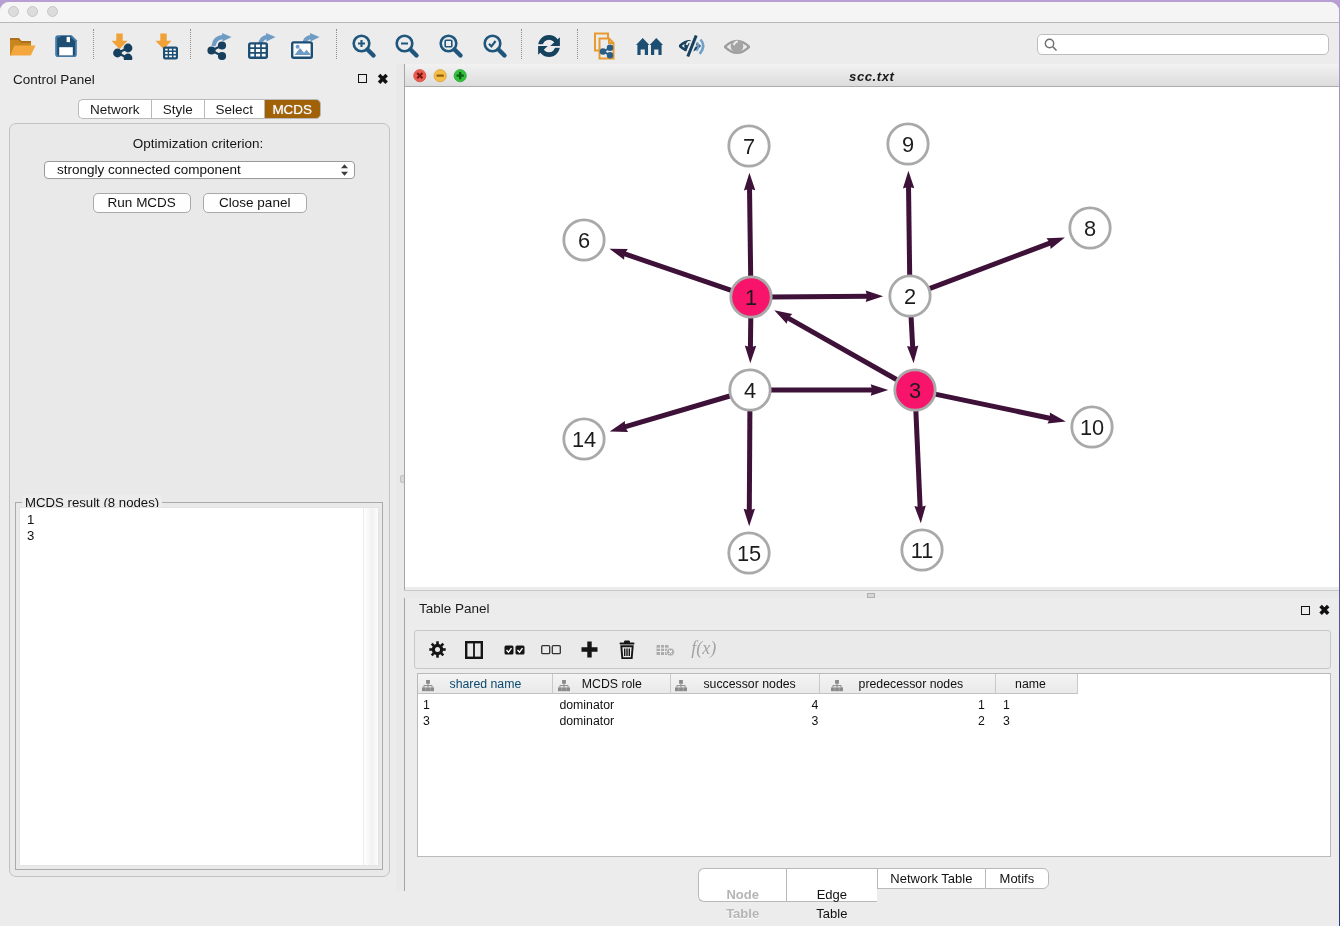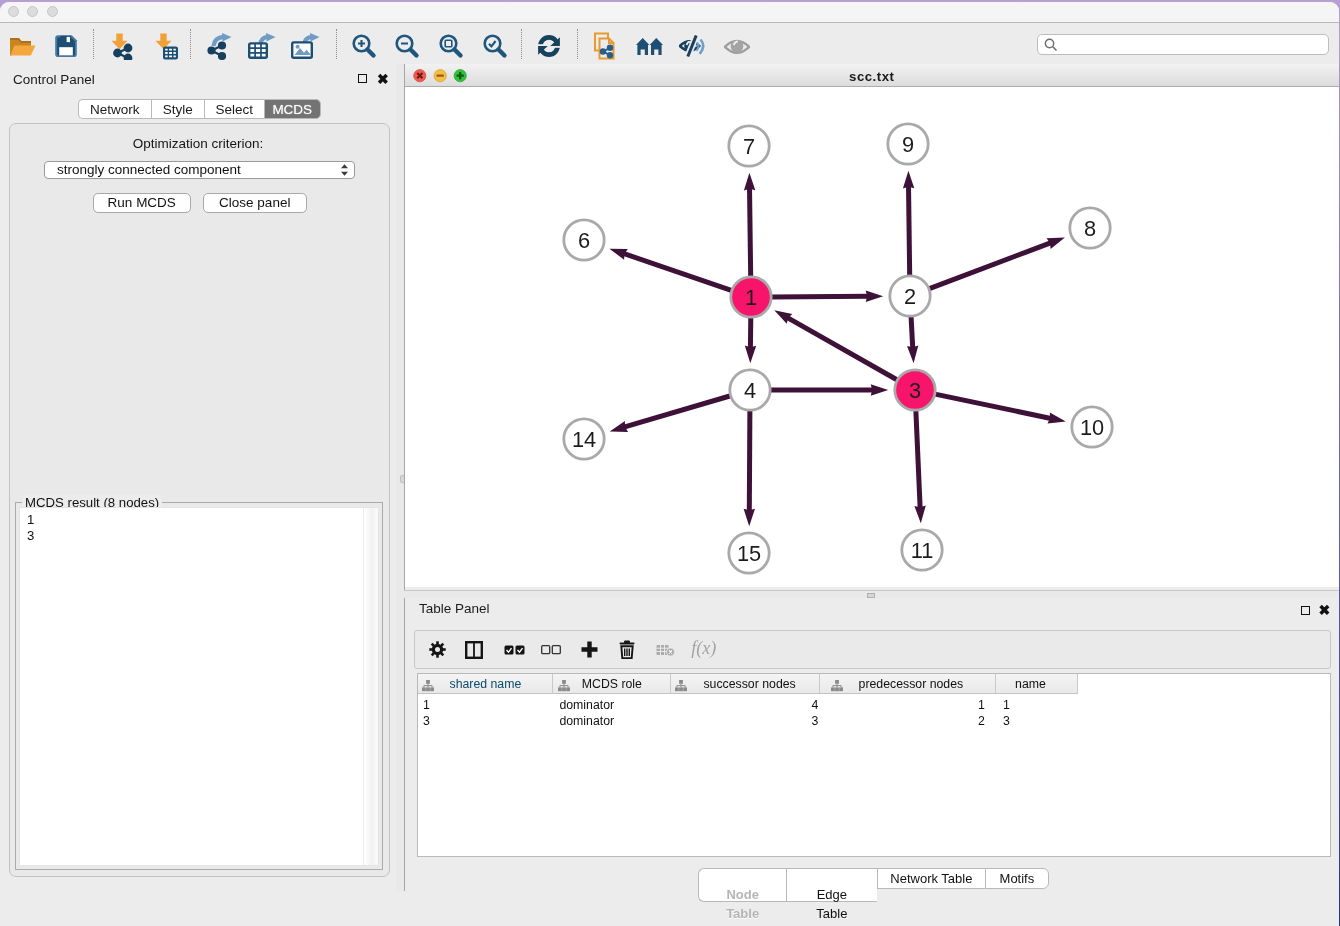"scc.txt" #netname { font-style: none -> italic }
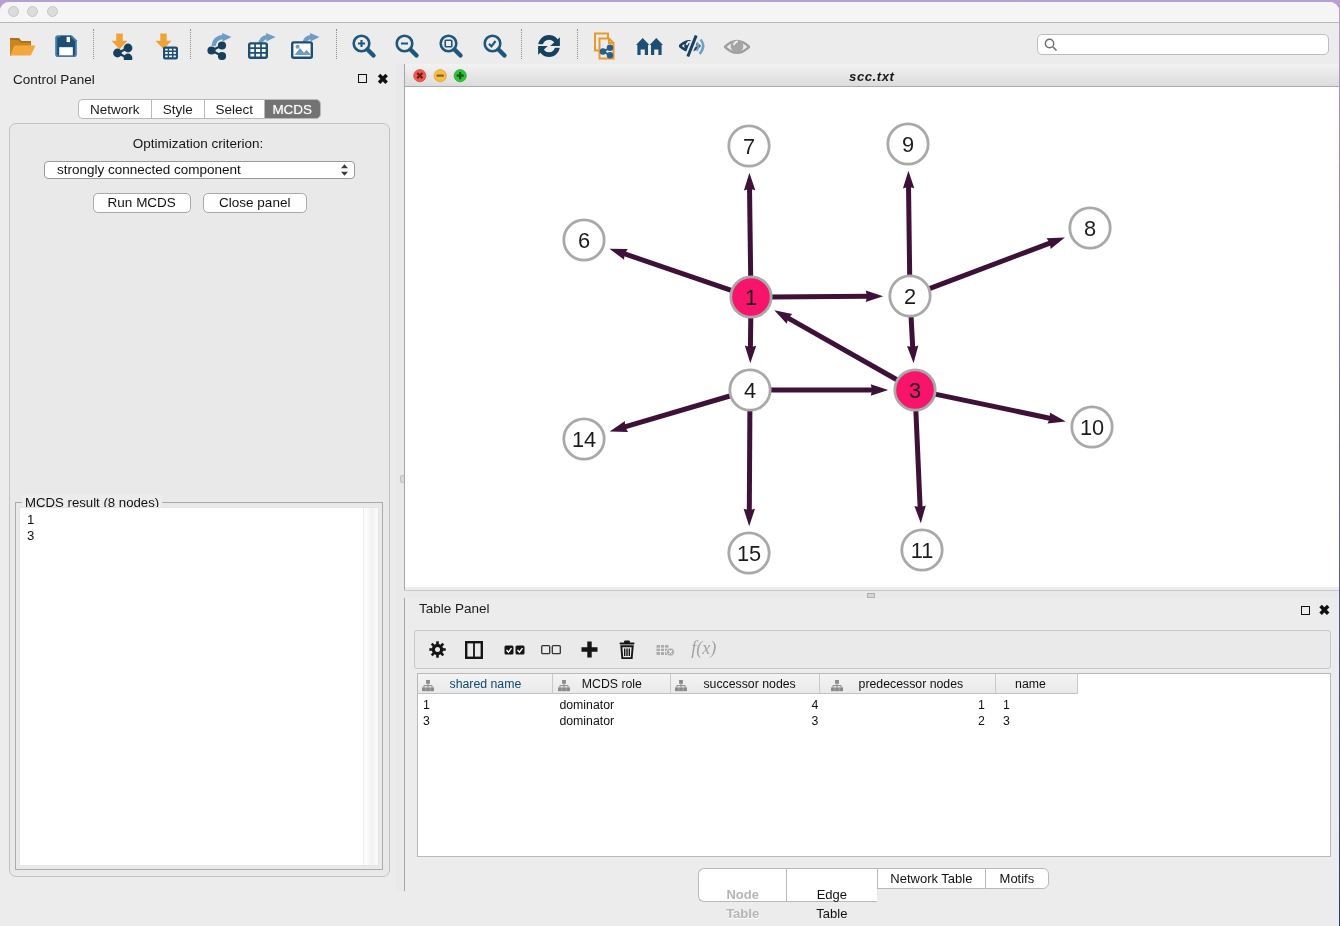"MCDS" .cptab.last { background: #737373 -> #a16207 }
